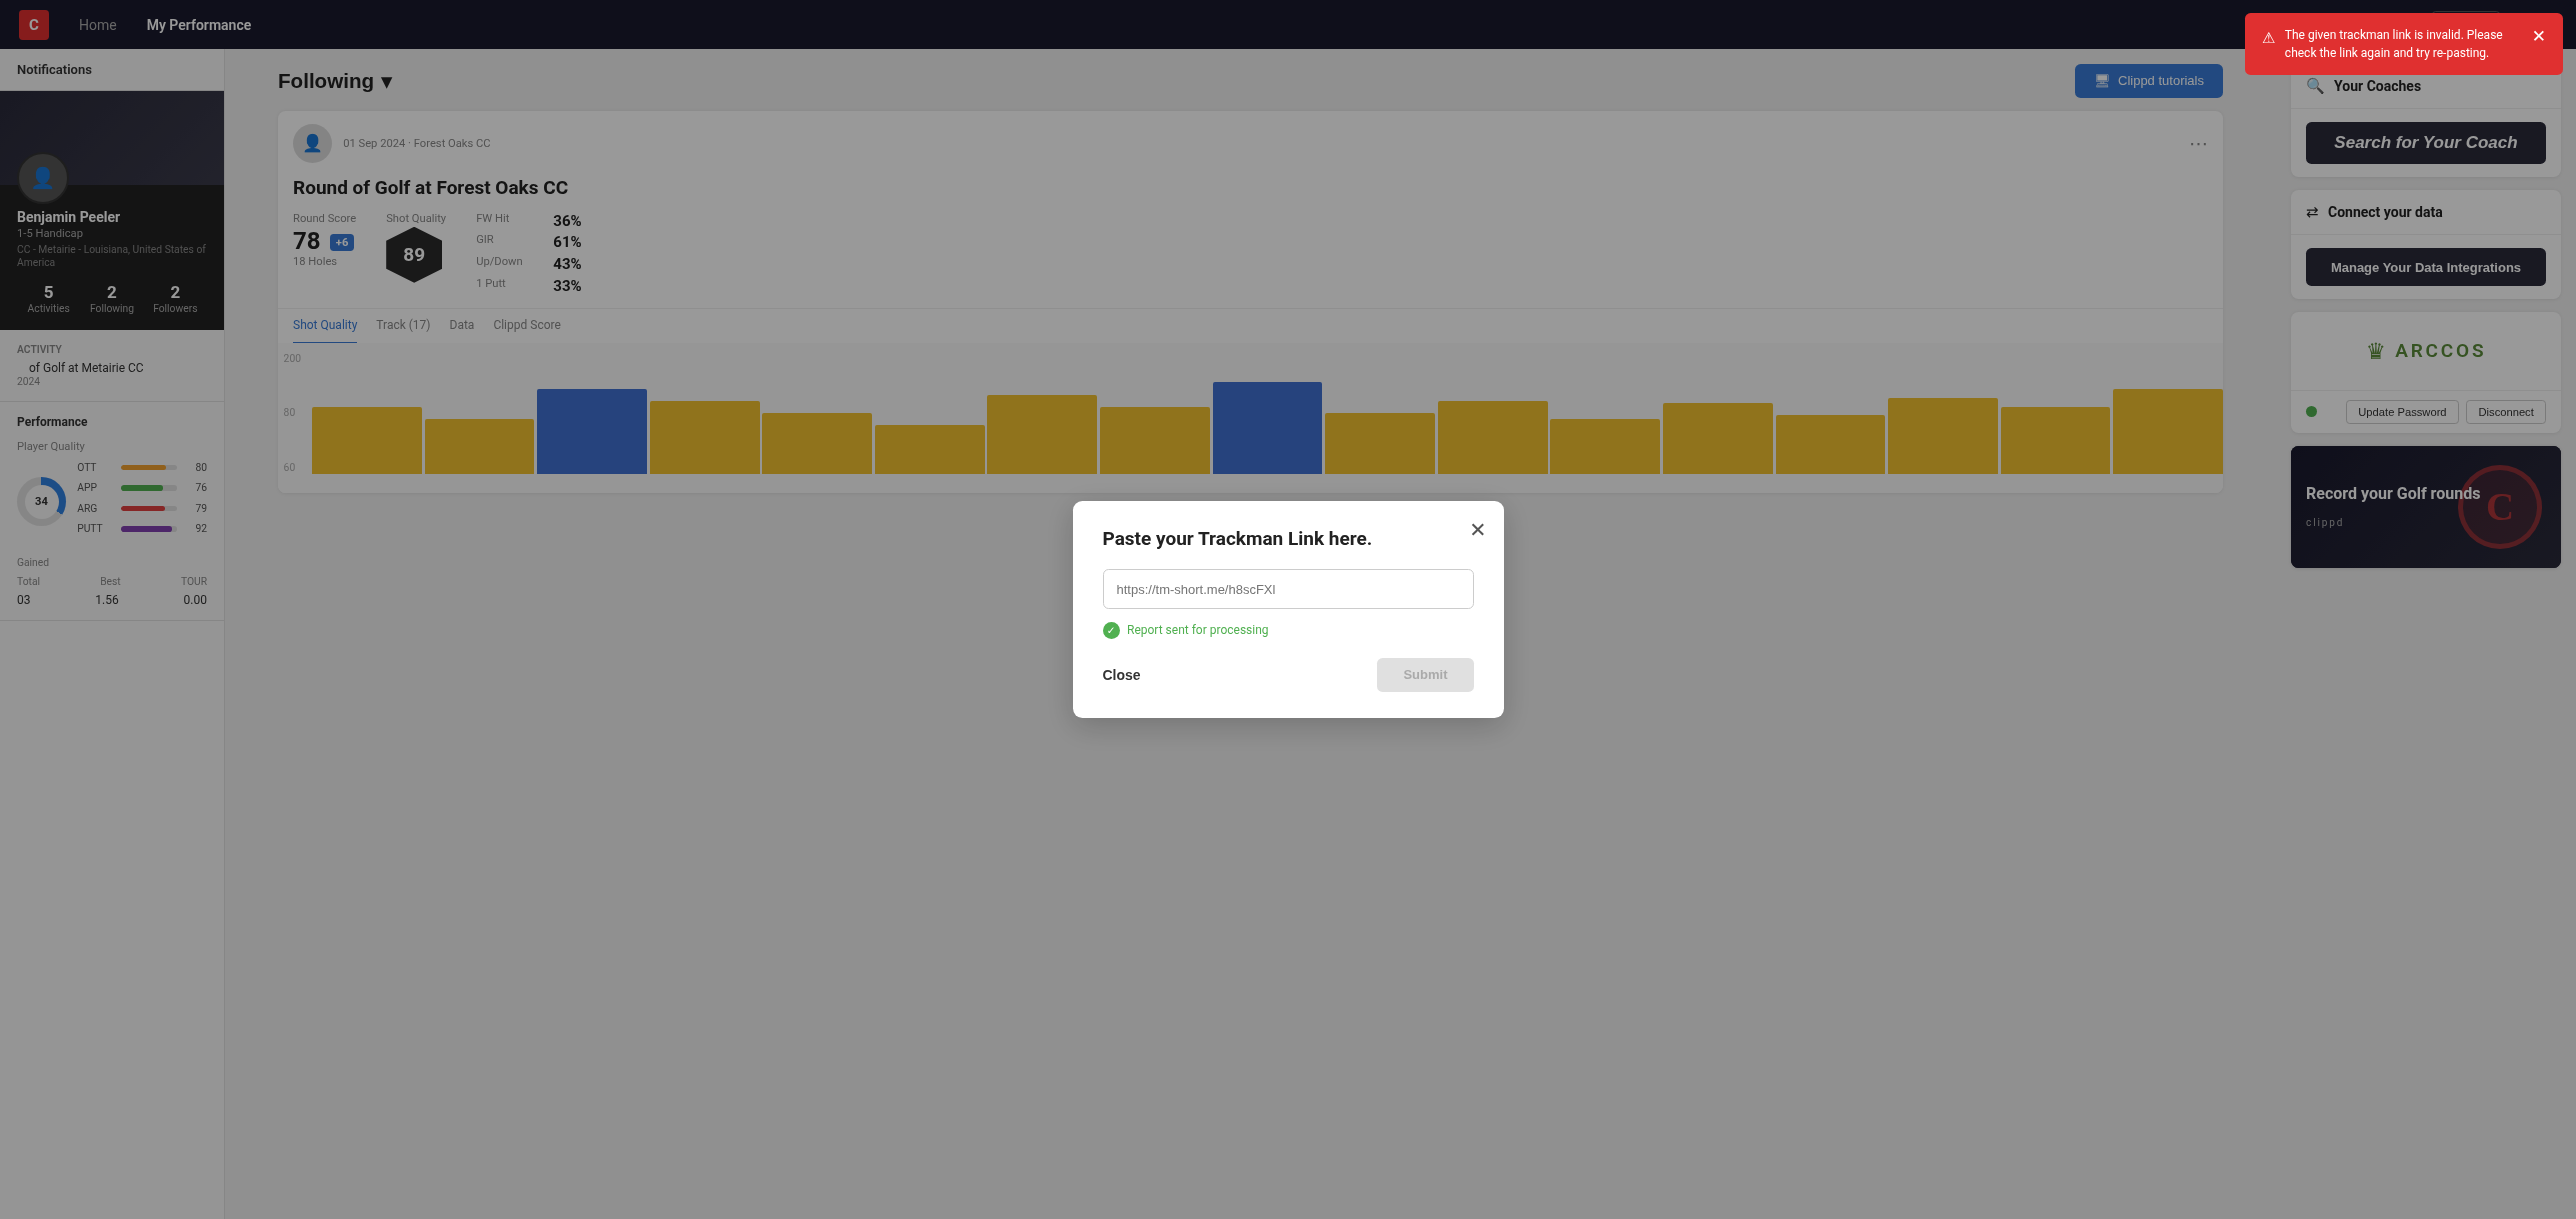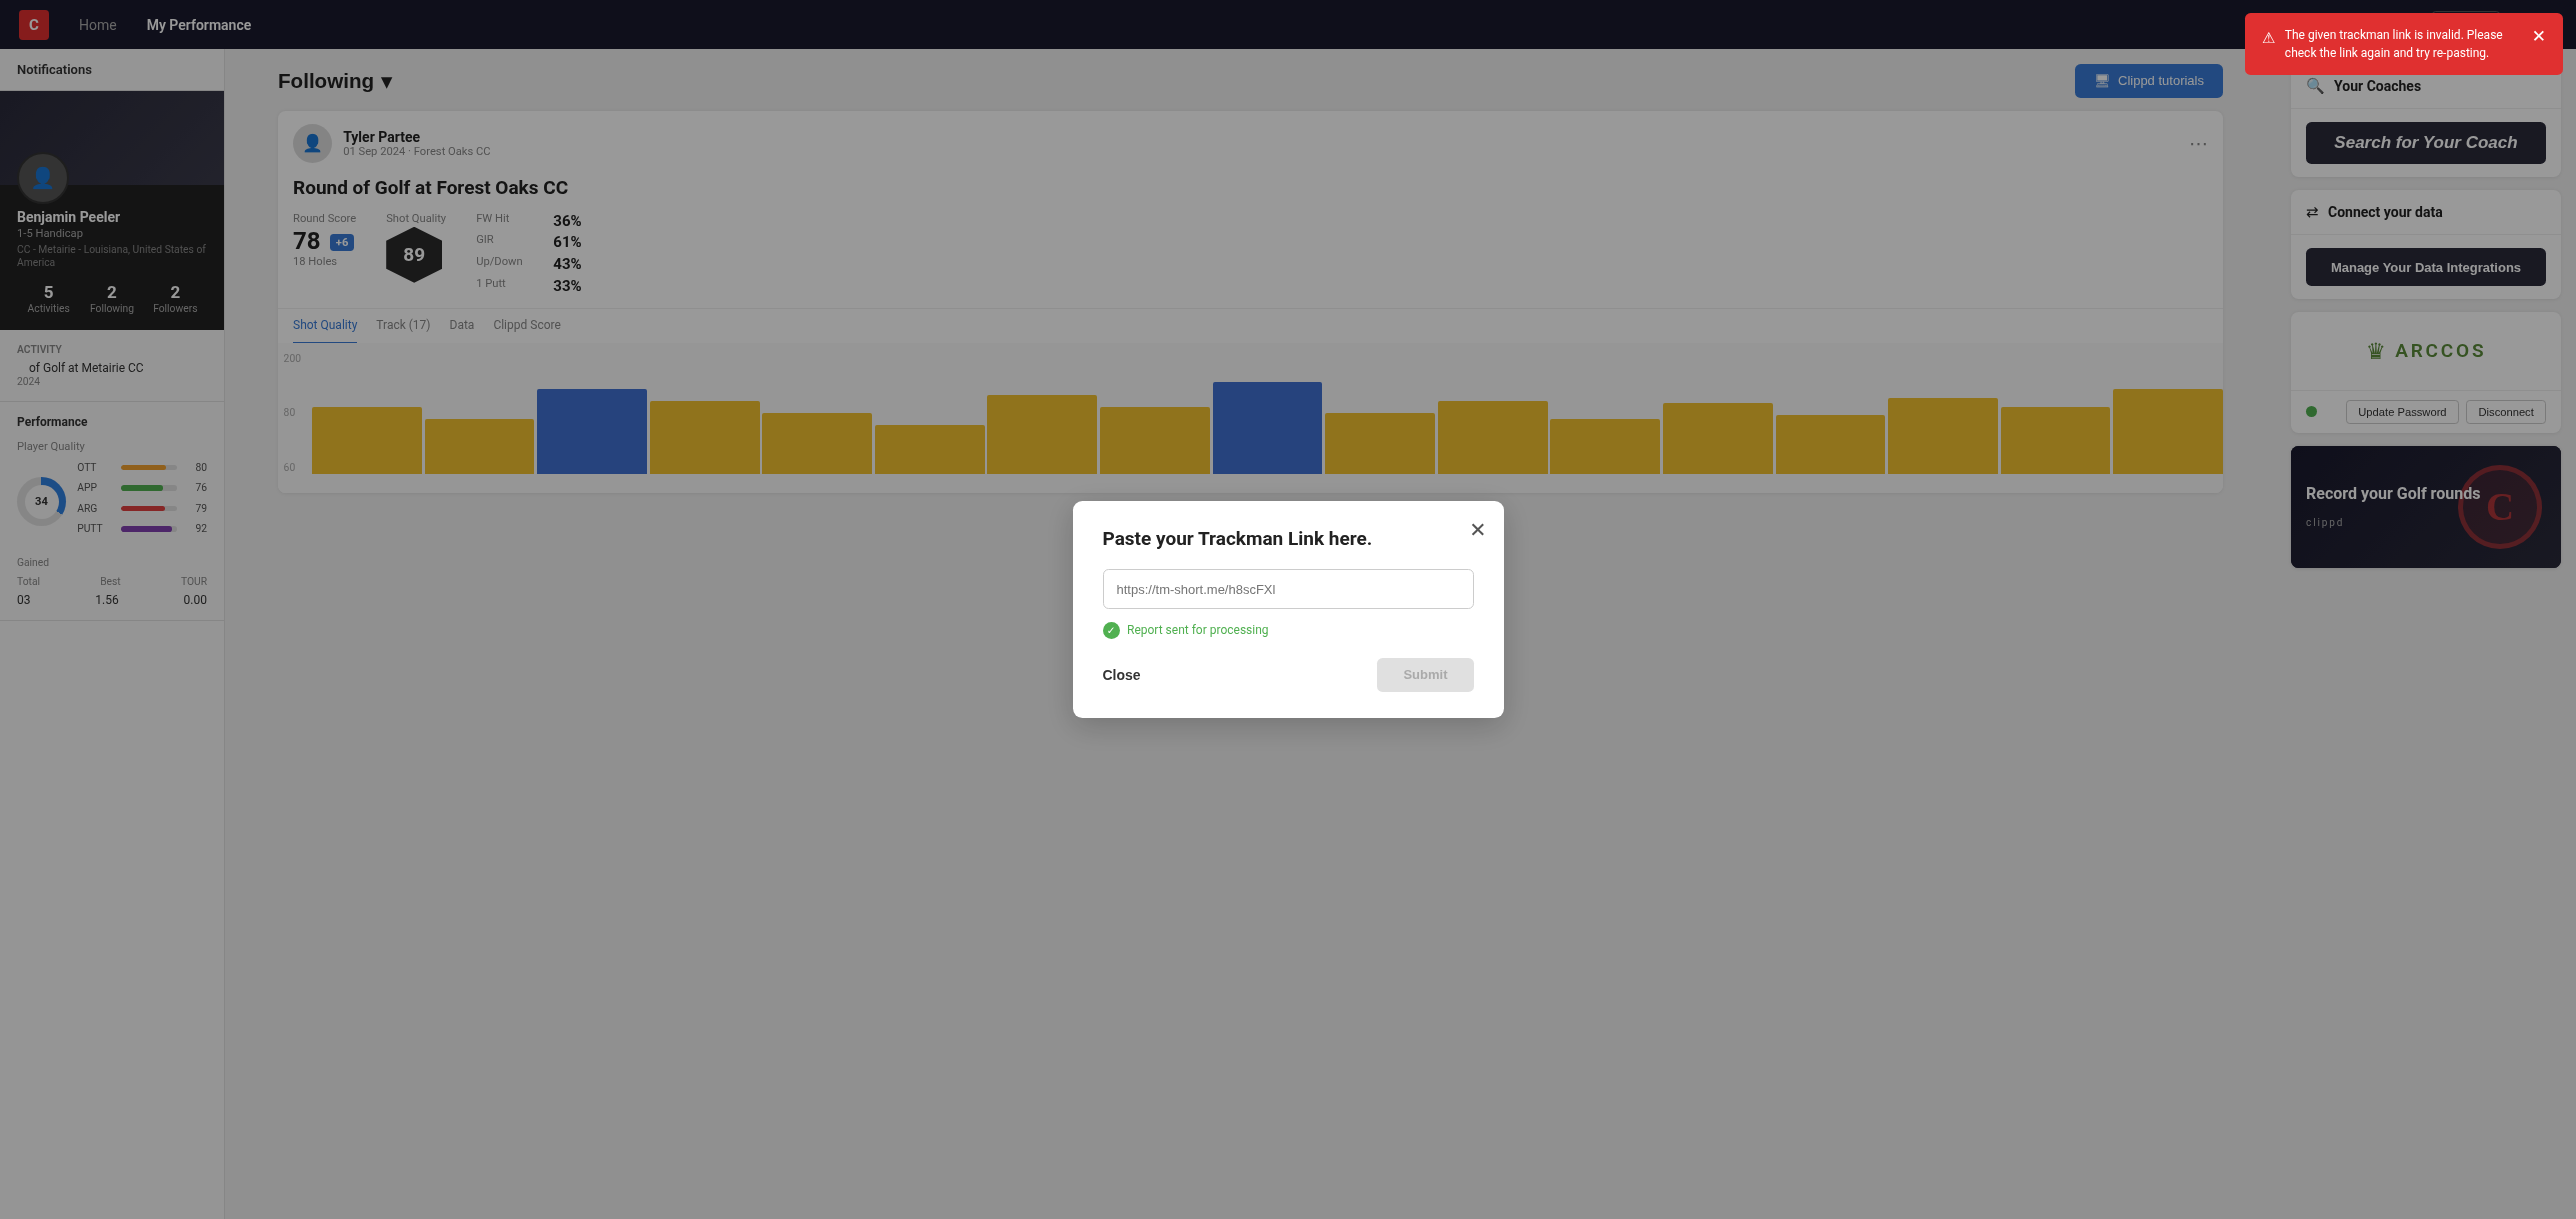"Tyler Partee" div.feed-user-name { html: <div>Tyler Partee</div> -> none }
